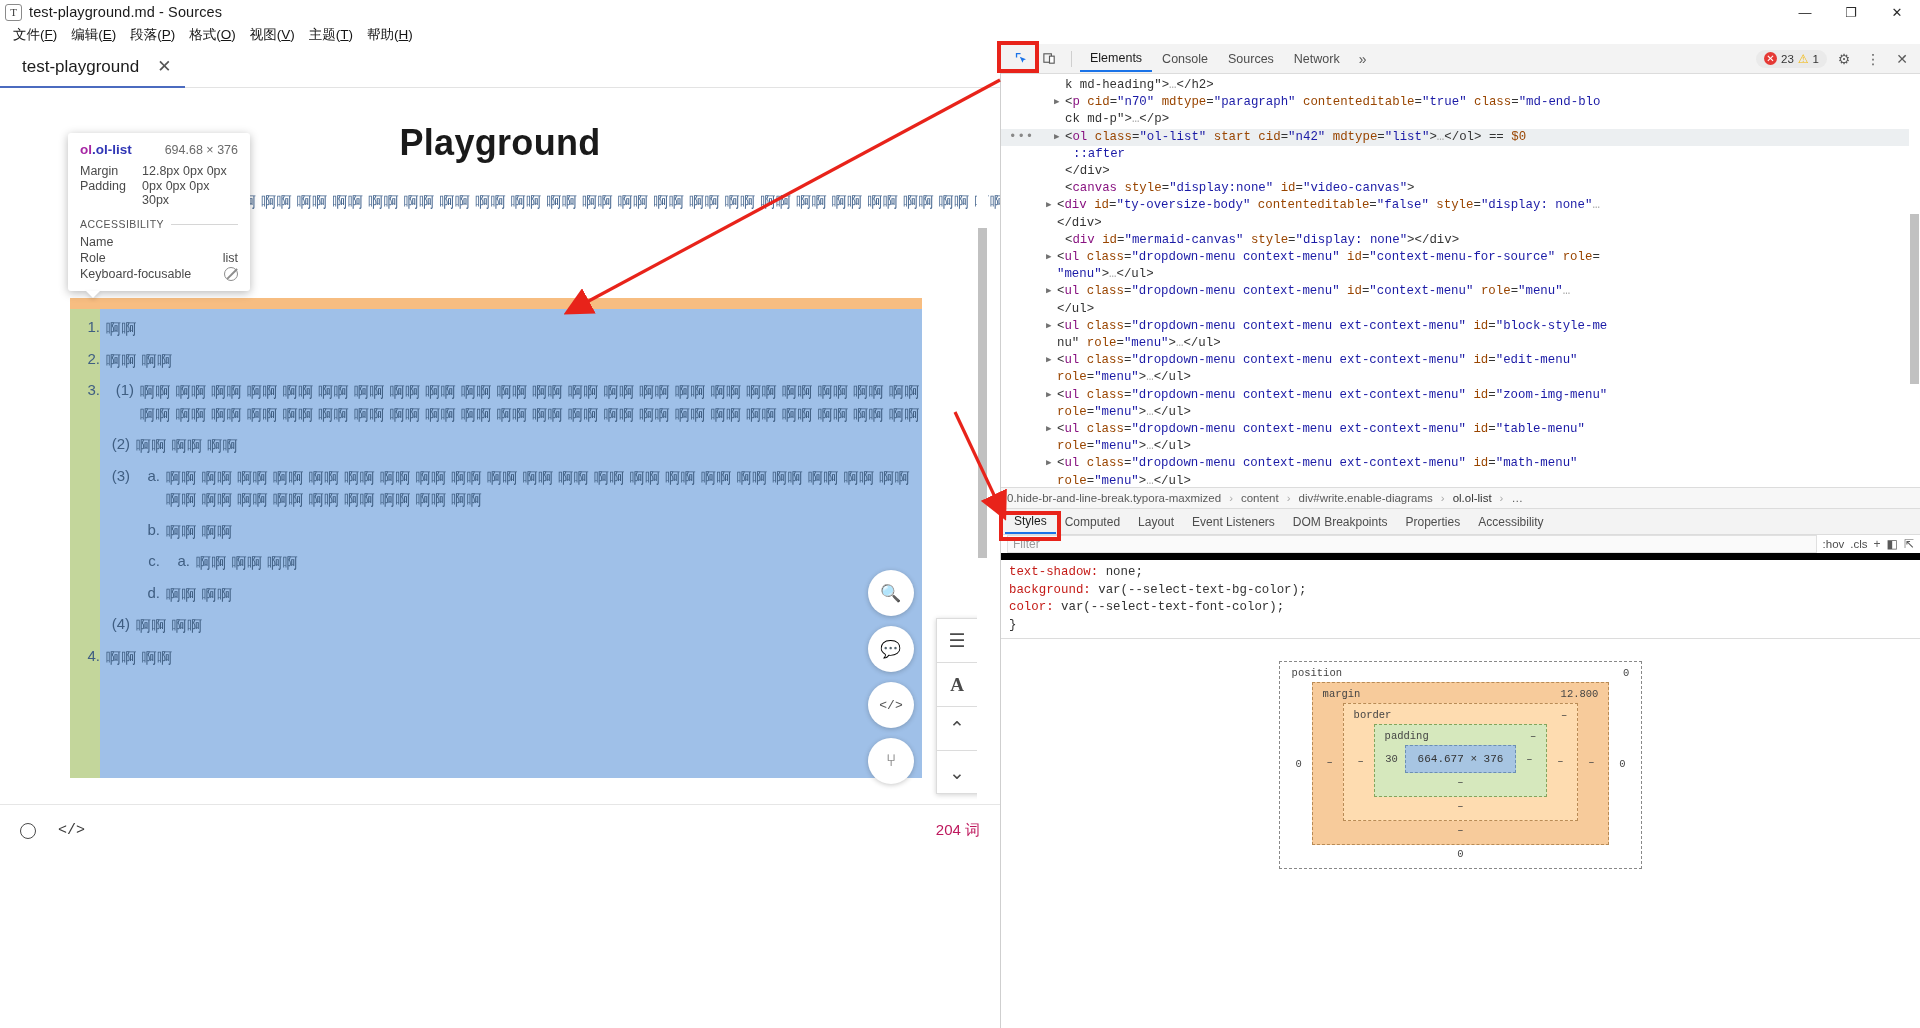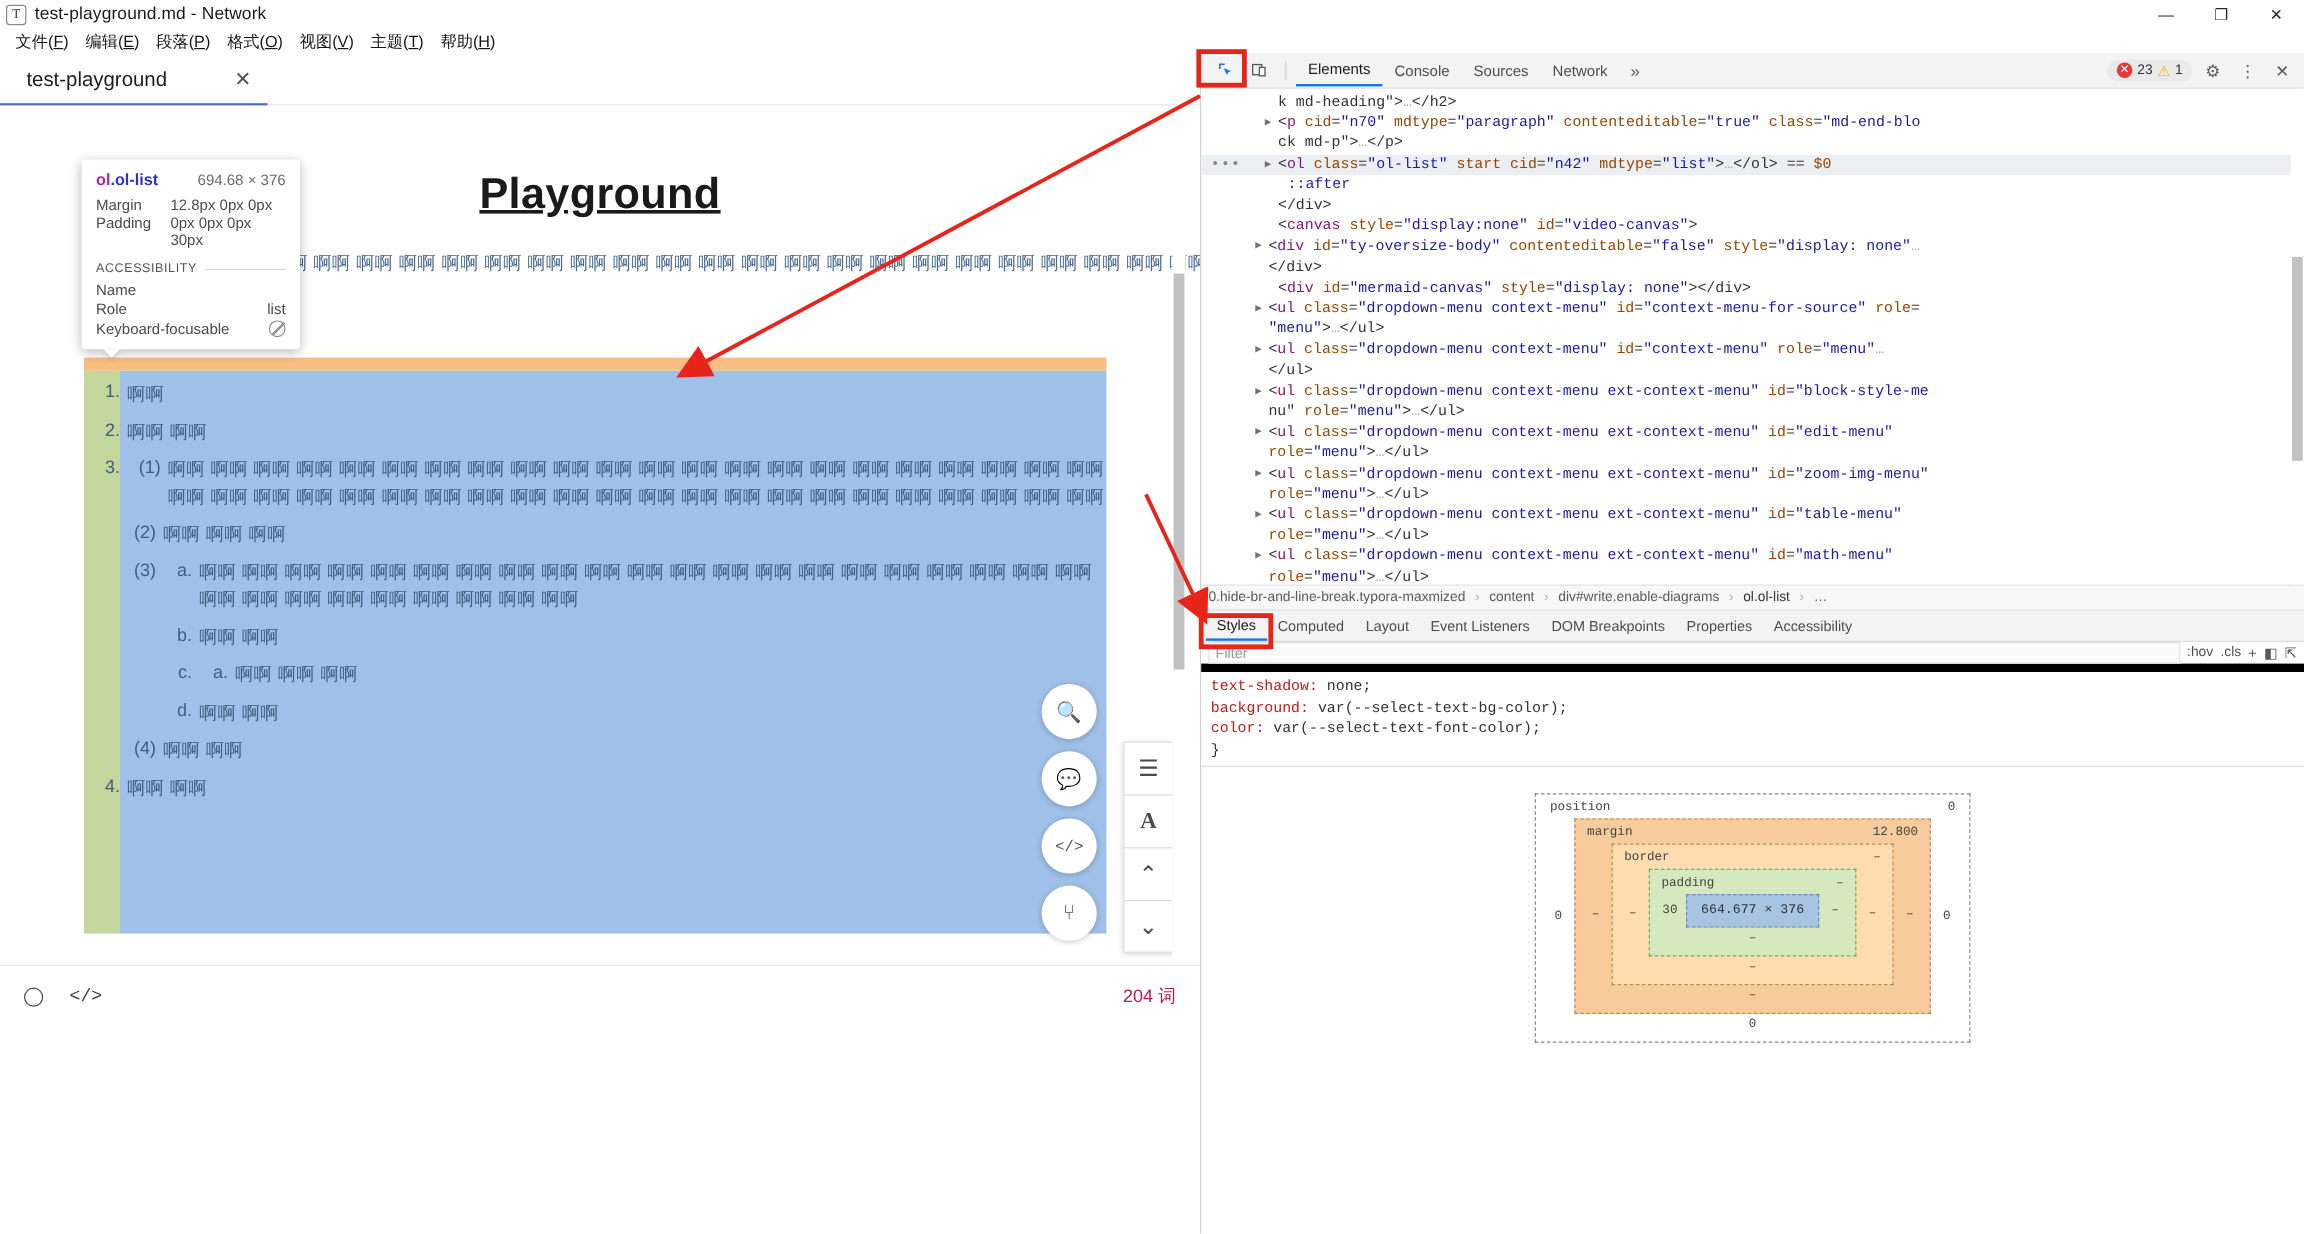"test-playground.md - Network" div.tb-title { text: Network -> Sources }
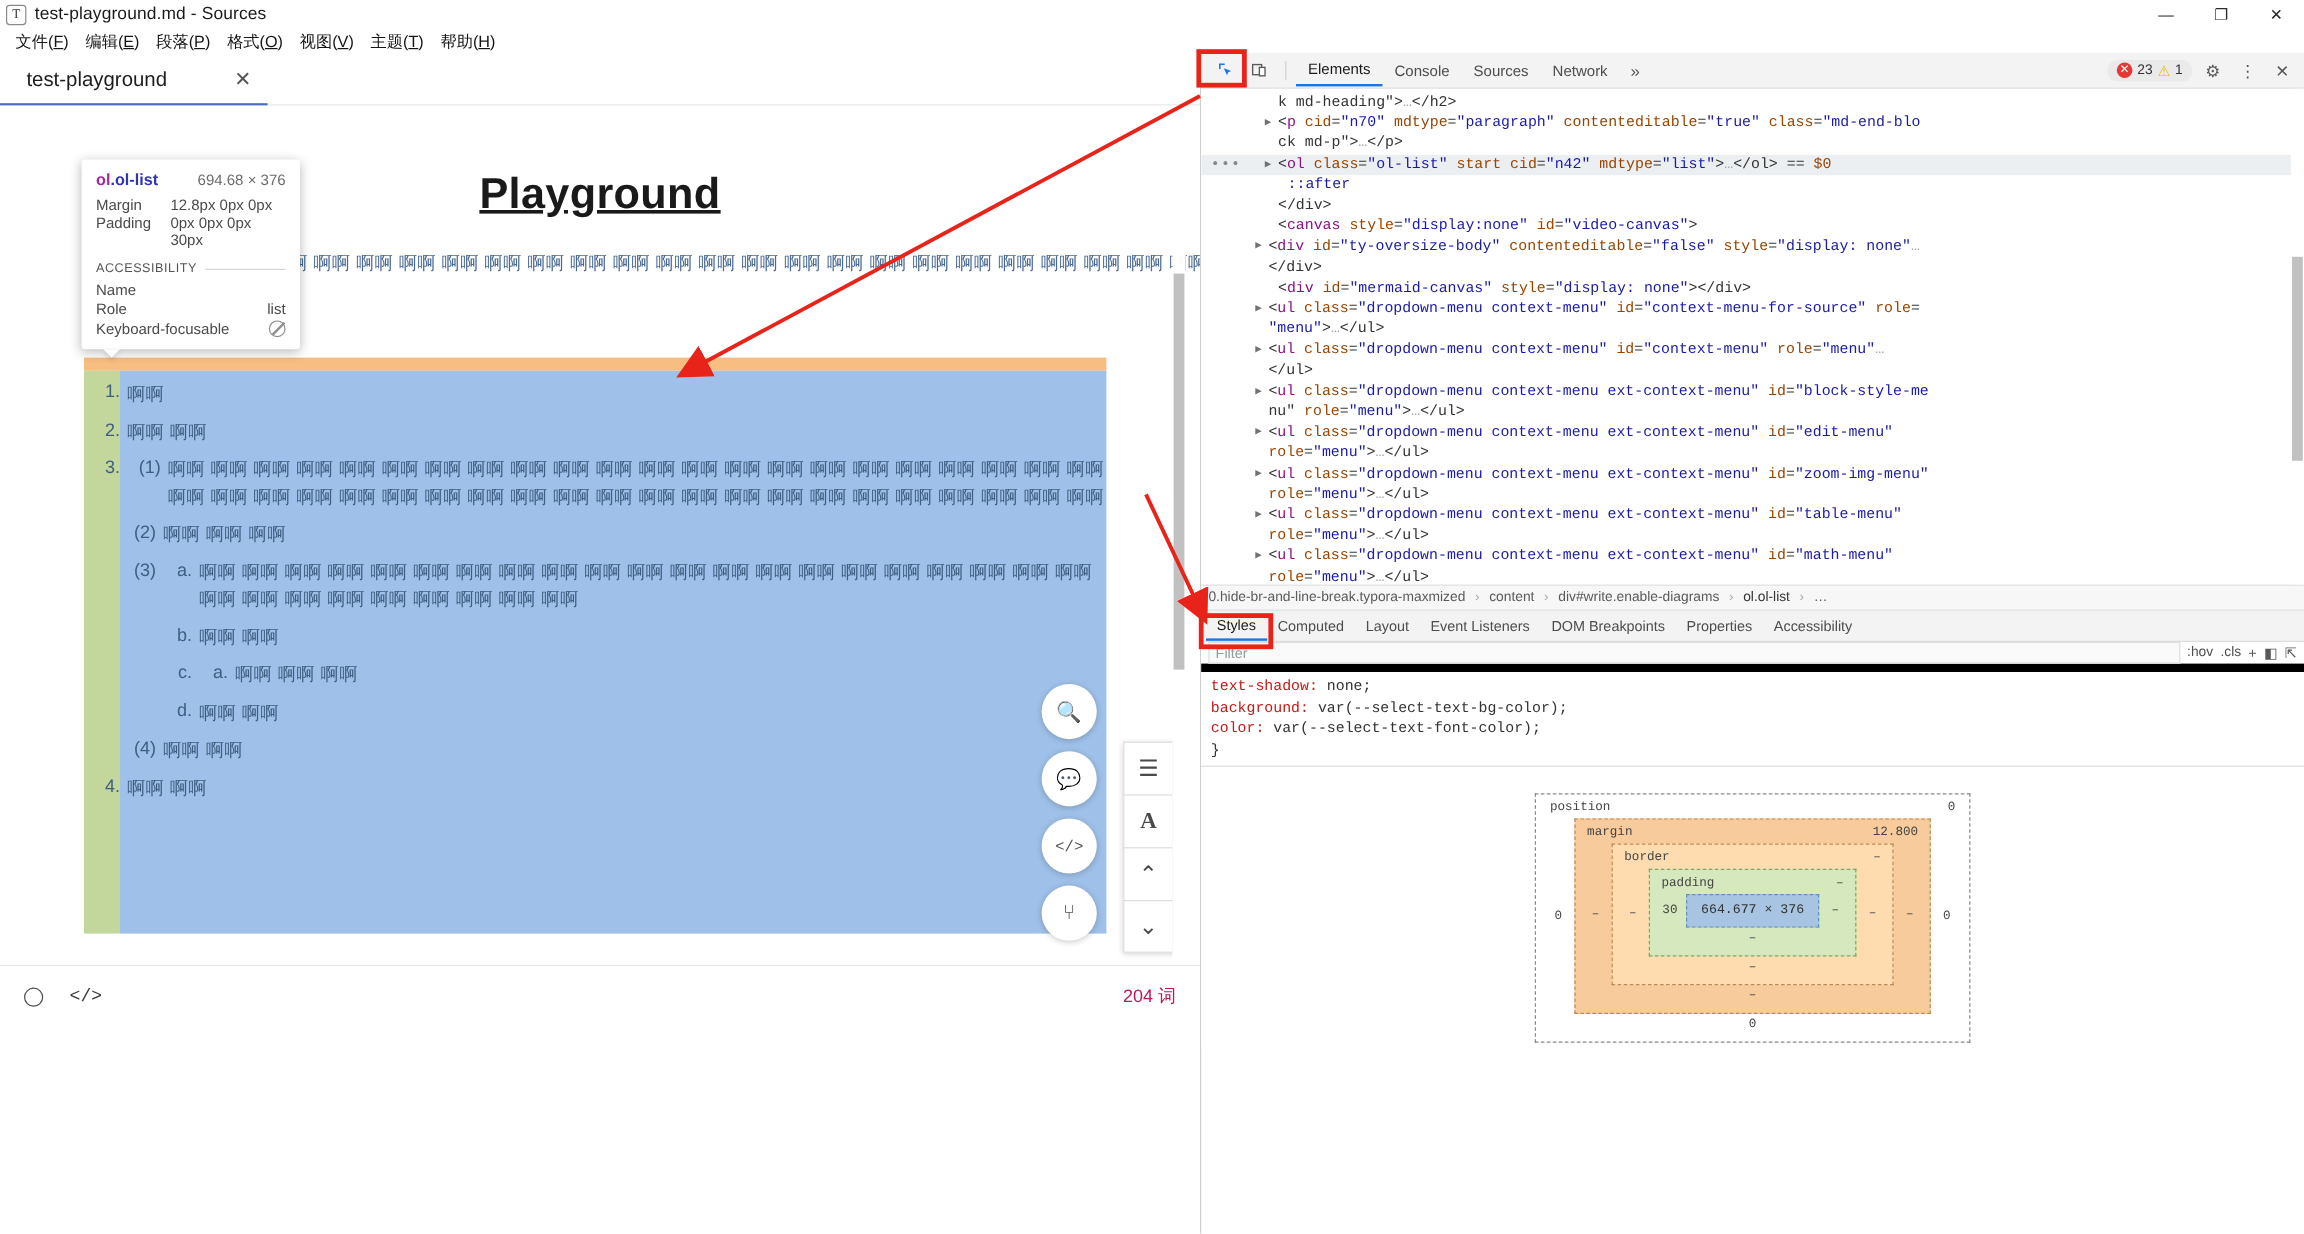"test-playground" .doc-tab { gap: 38px -> none }
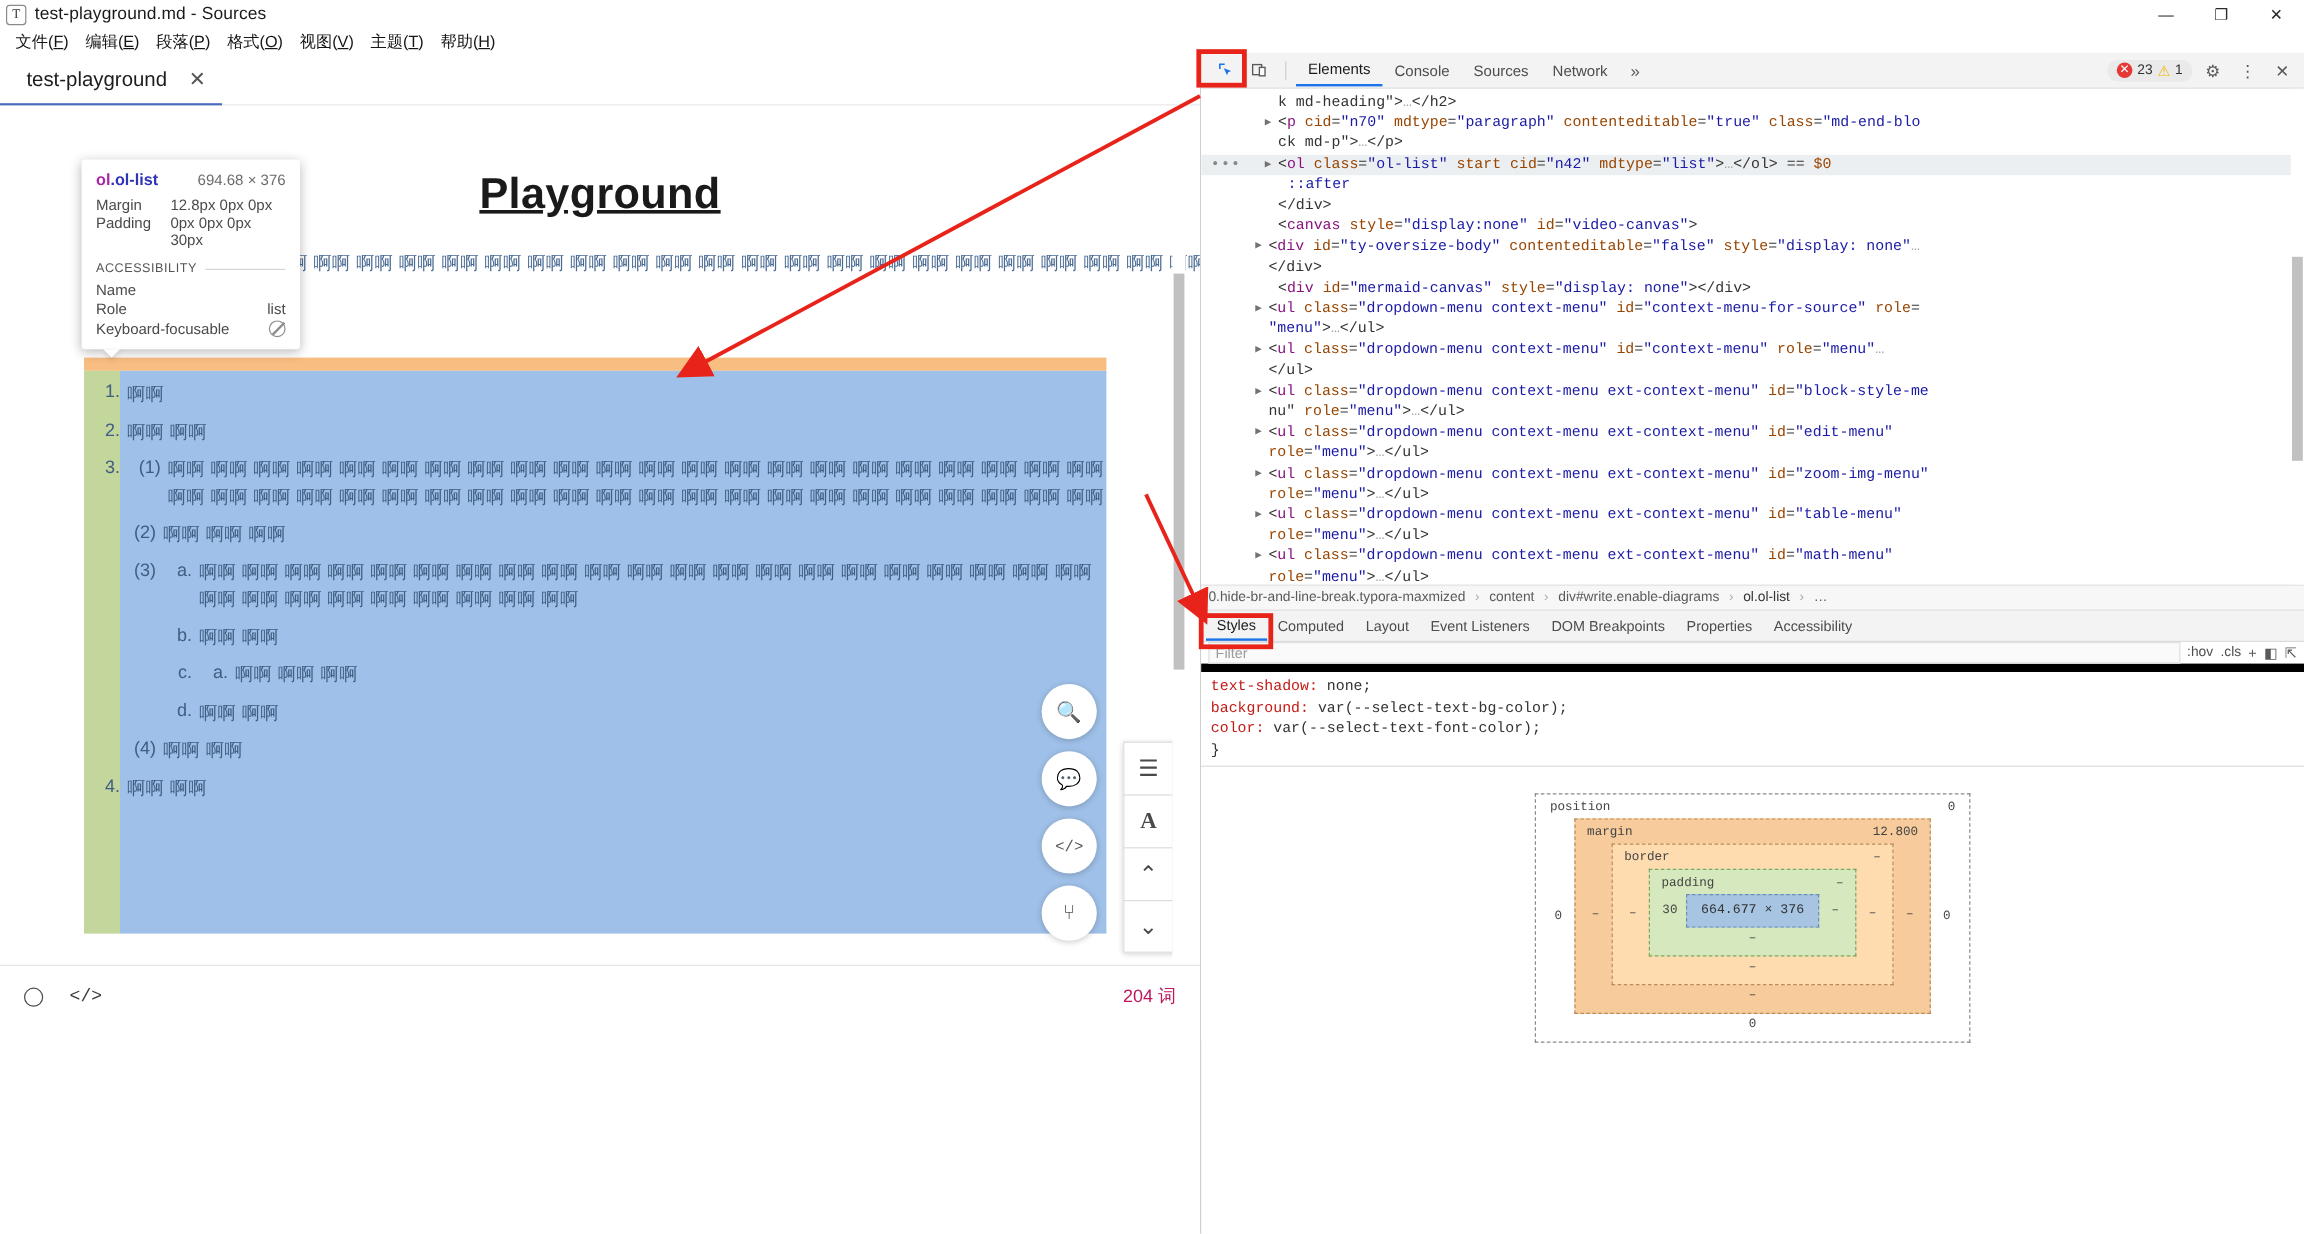"Playground" .doc-title { margin-top: 52px -> 34px; text-decoration: underline -> none }
